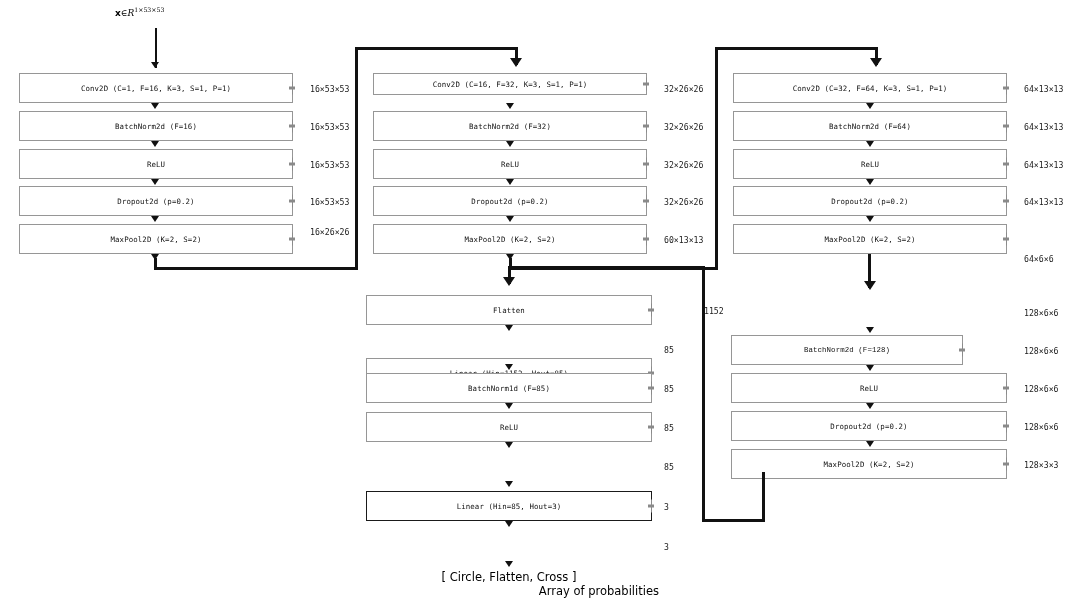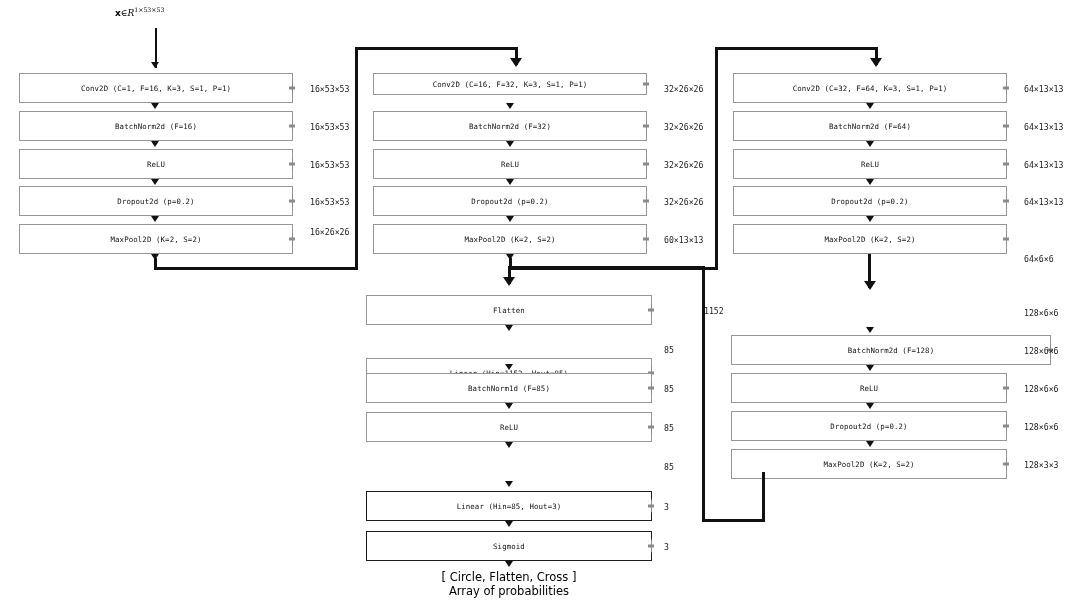"BatchNorm2d (F=128)" div.layer { font-family: none -> Liberation Mono, monospace; width: 320px -> 232px }
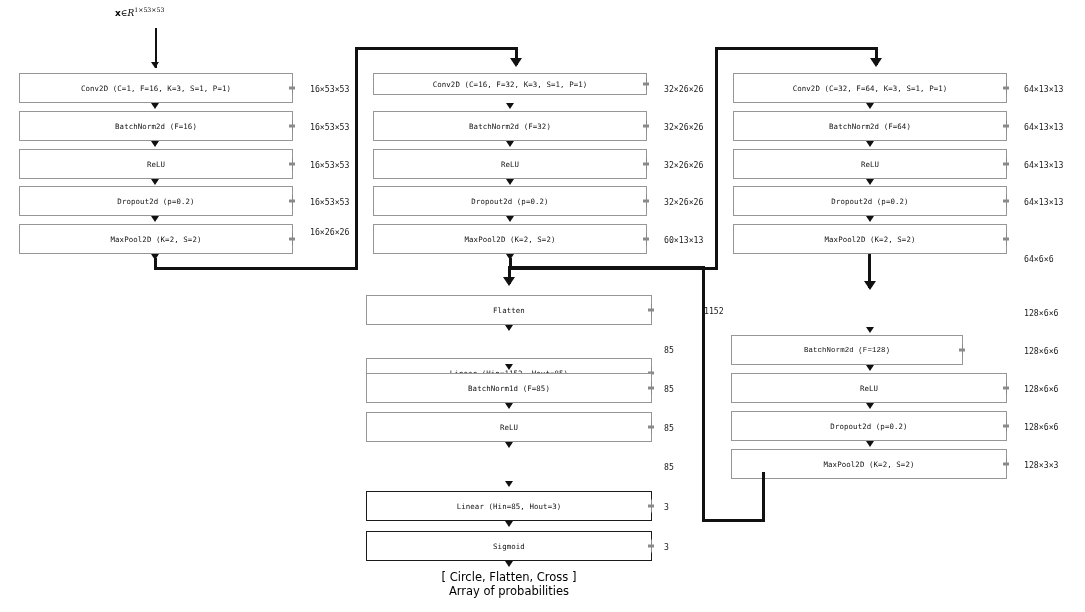"Sigmoid" div.layer { html: <div> <span>Sigmoid</span> <span></span> </div> -> none }
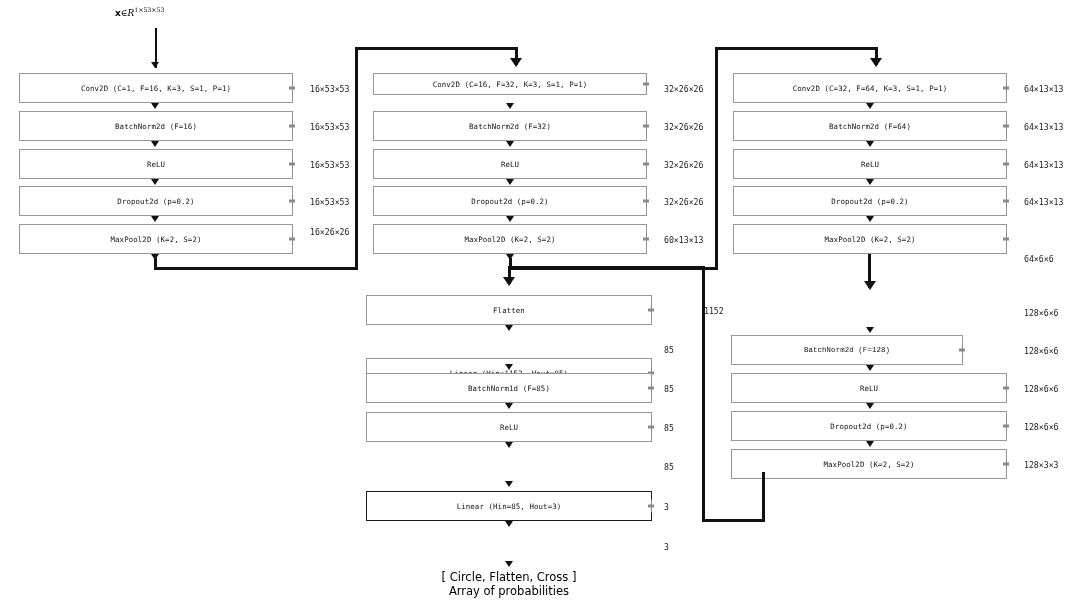"Array of probabilities" div.outlabel { text-align: none -> right }
